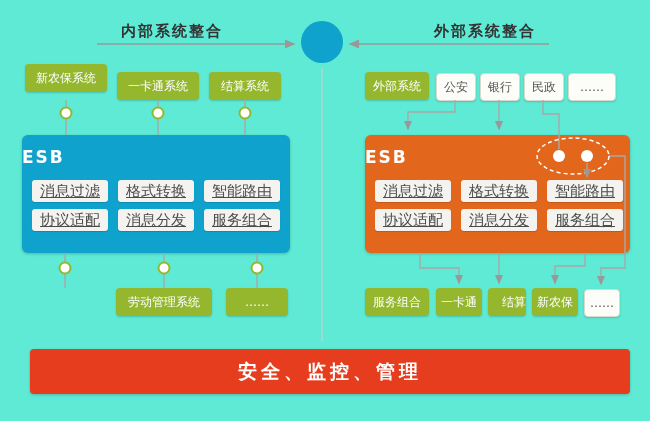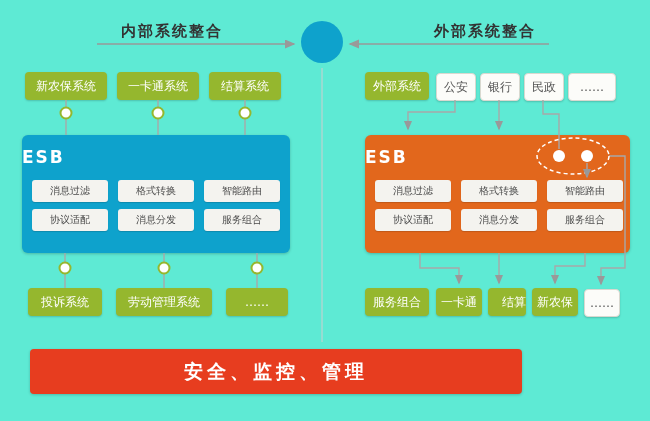"新农保系统" div.box { top: 72px -> 64px }
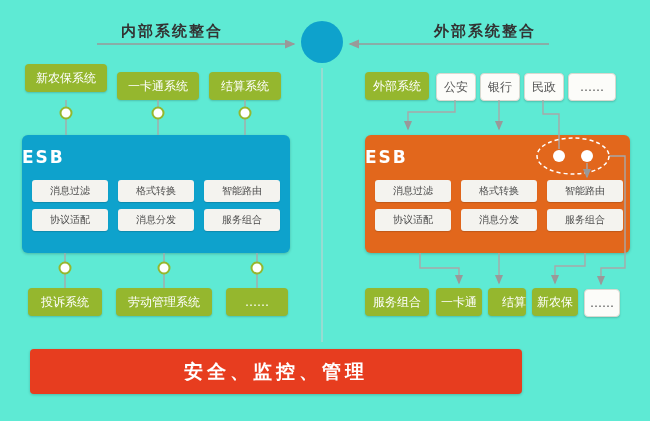"消息过滤" .fn { font-size: 10px -> 15px; text-decoration: none -> underline }
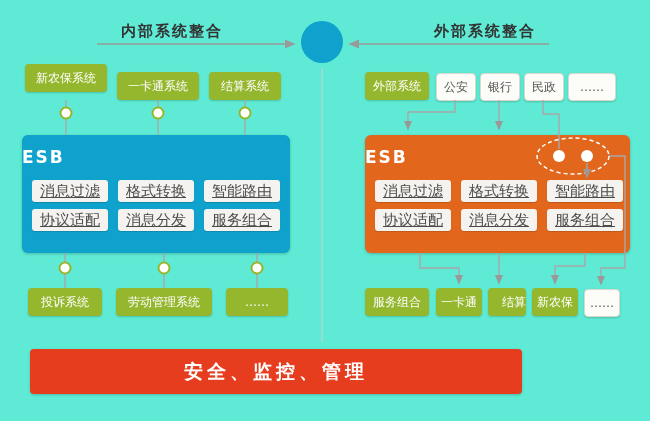"投诉系统" div.box { html: <div>投诉系统</div> -> none }
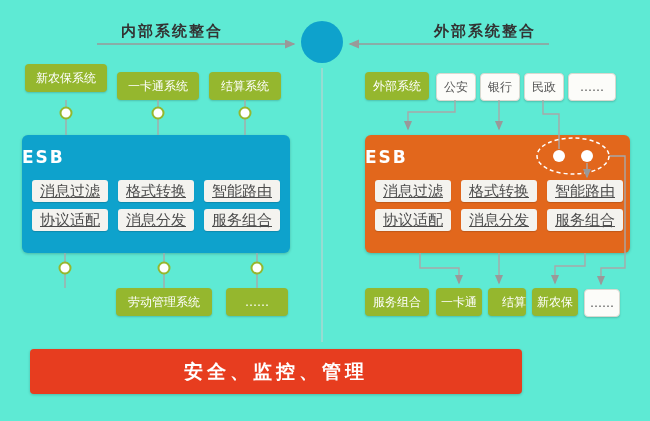"安全、监控、管理" .footer { width: 492px -> 600px }
